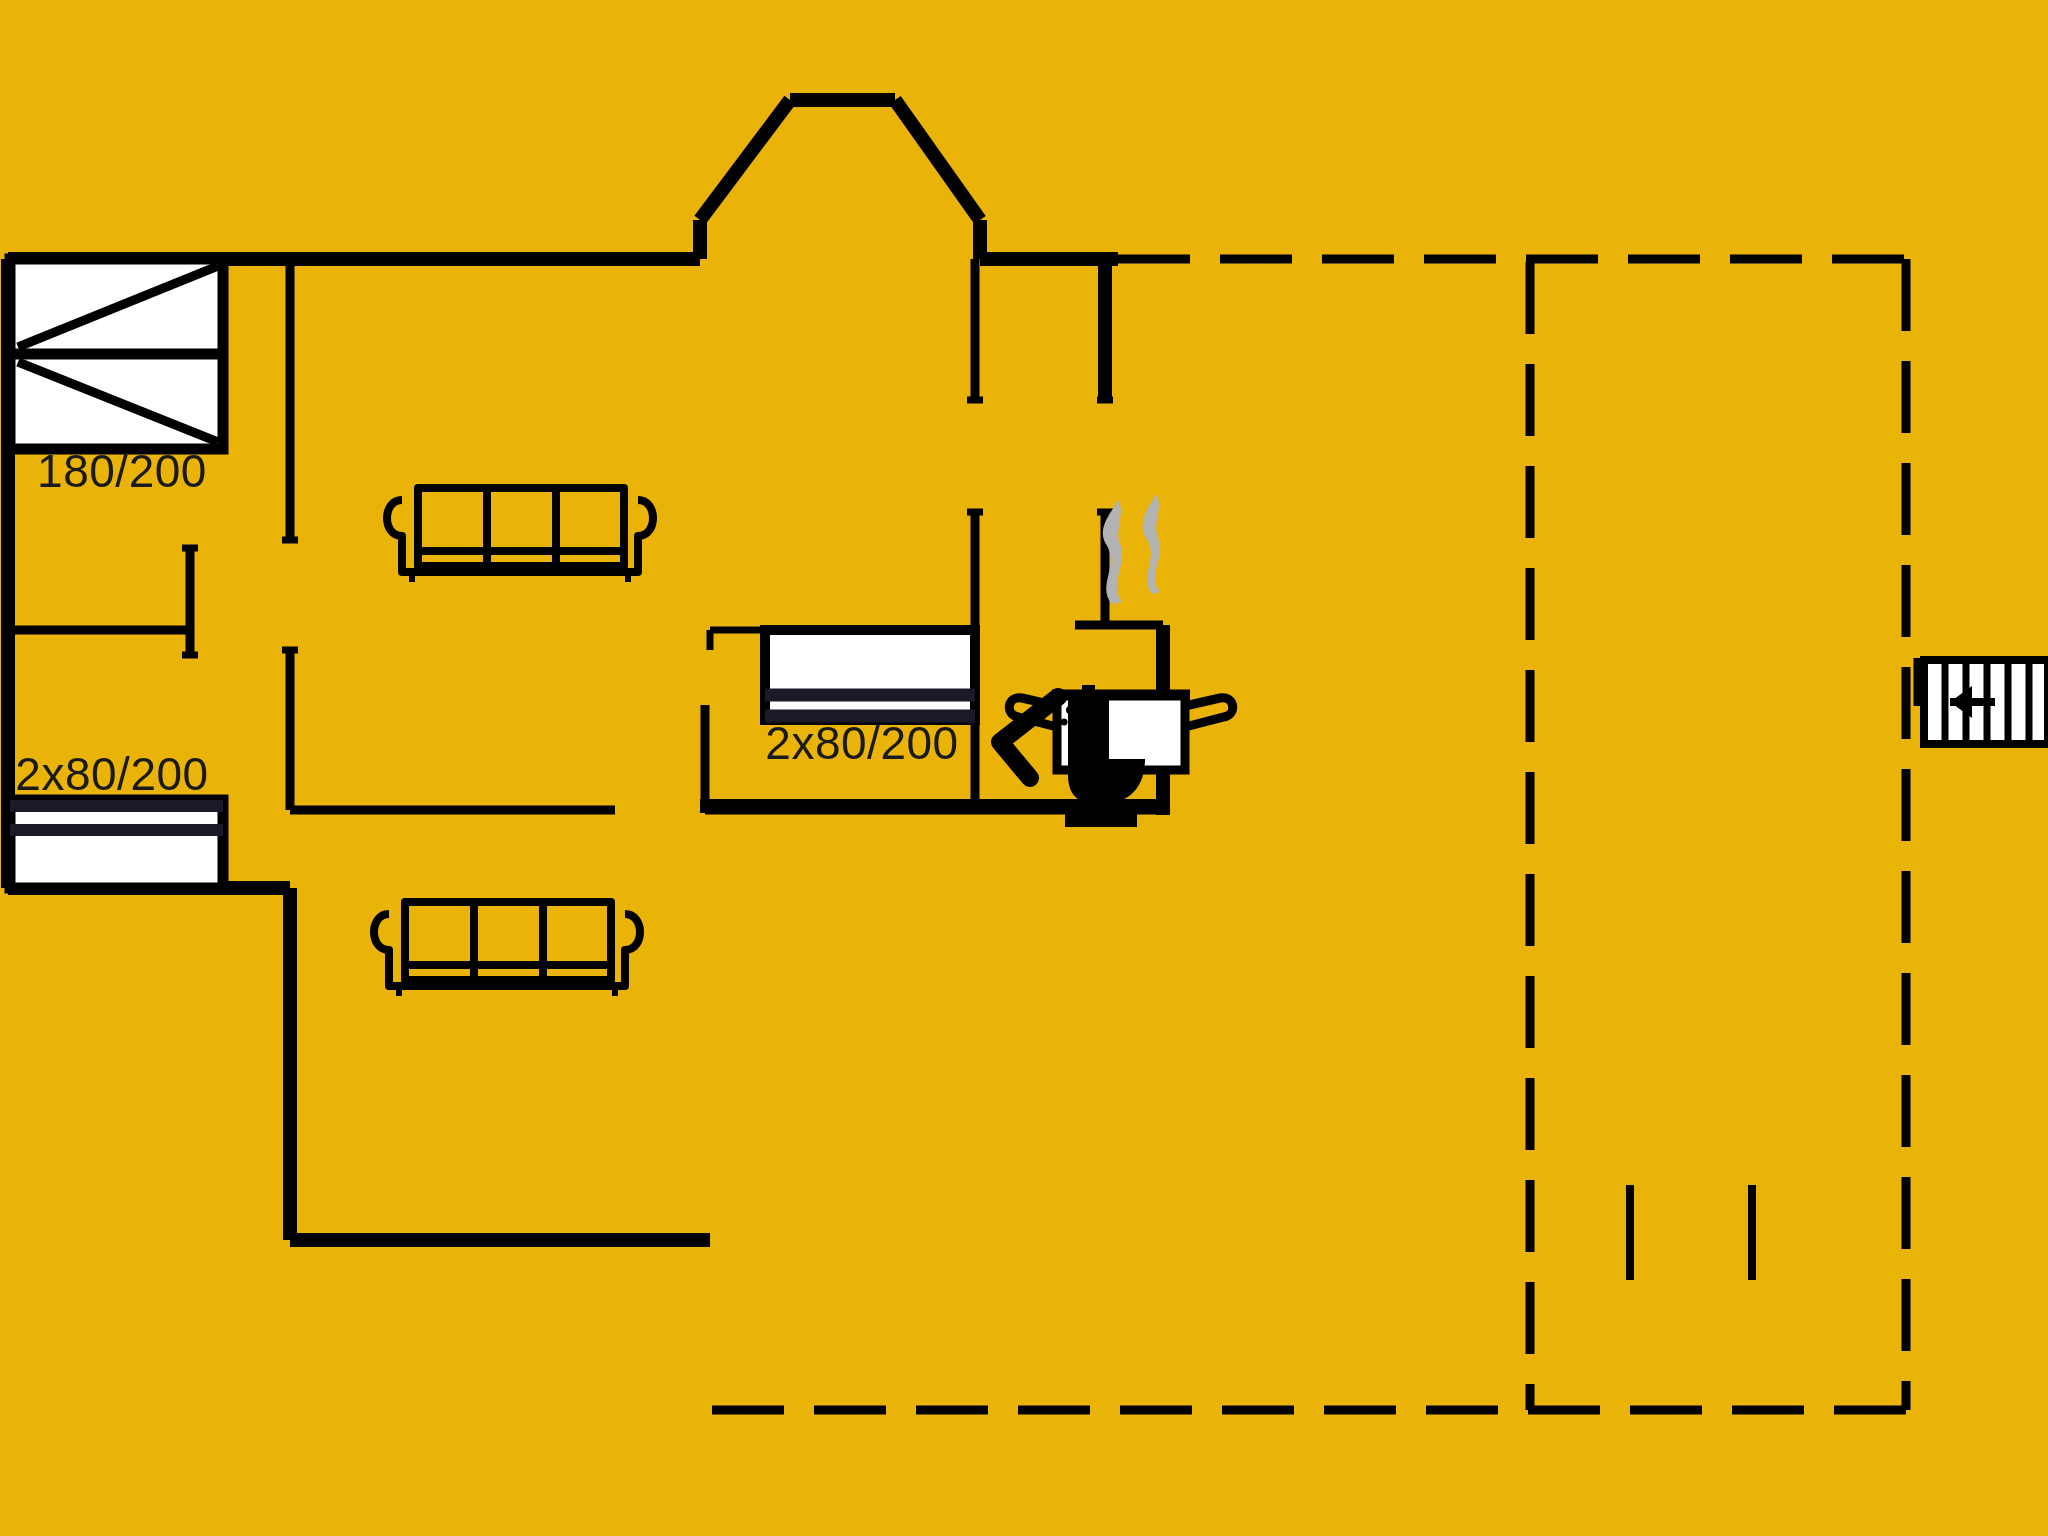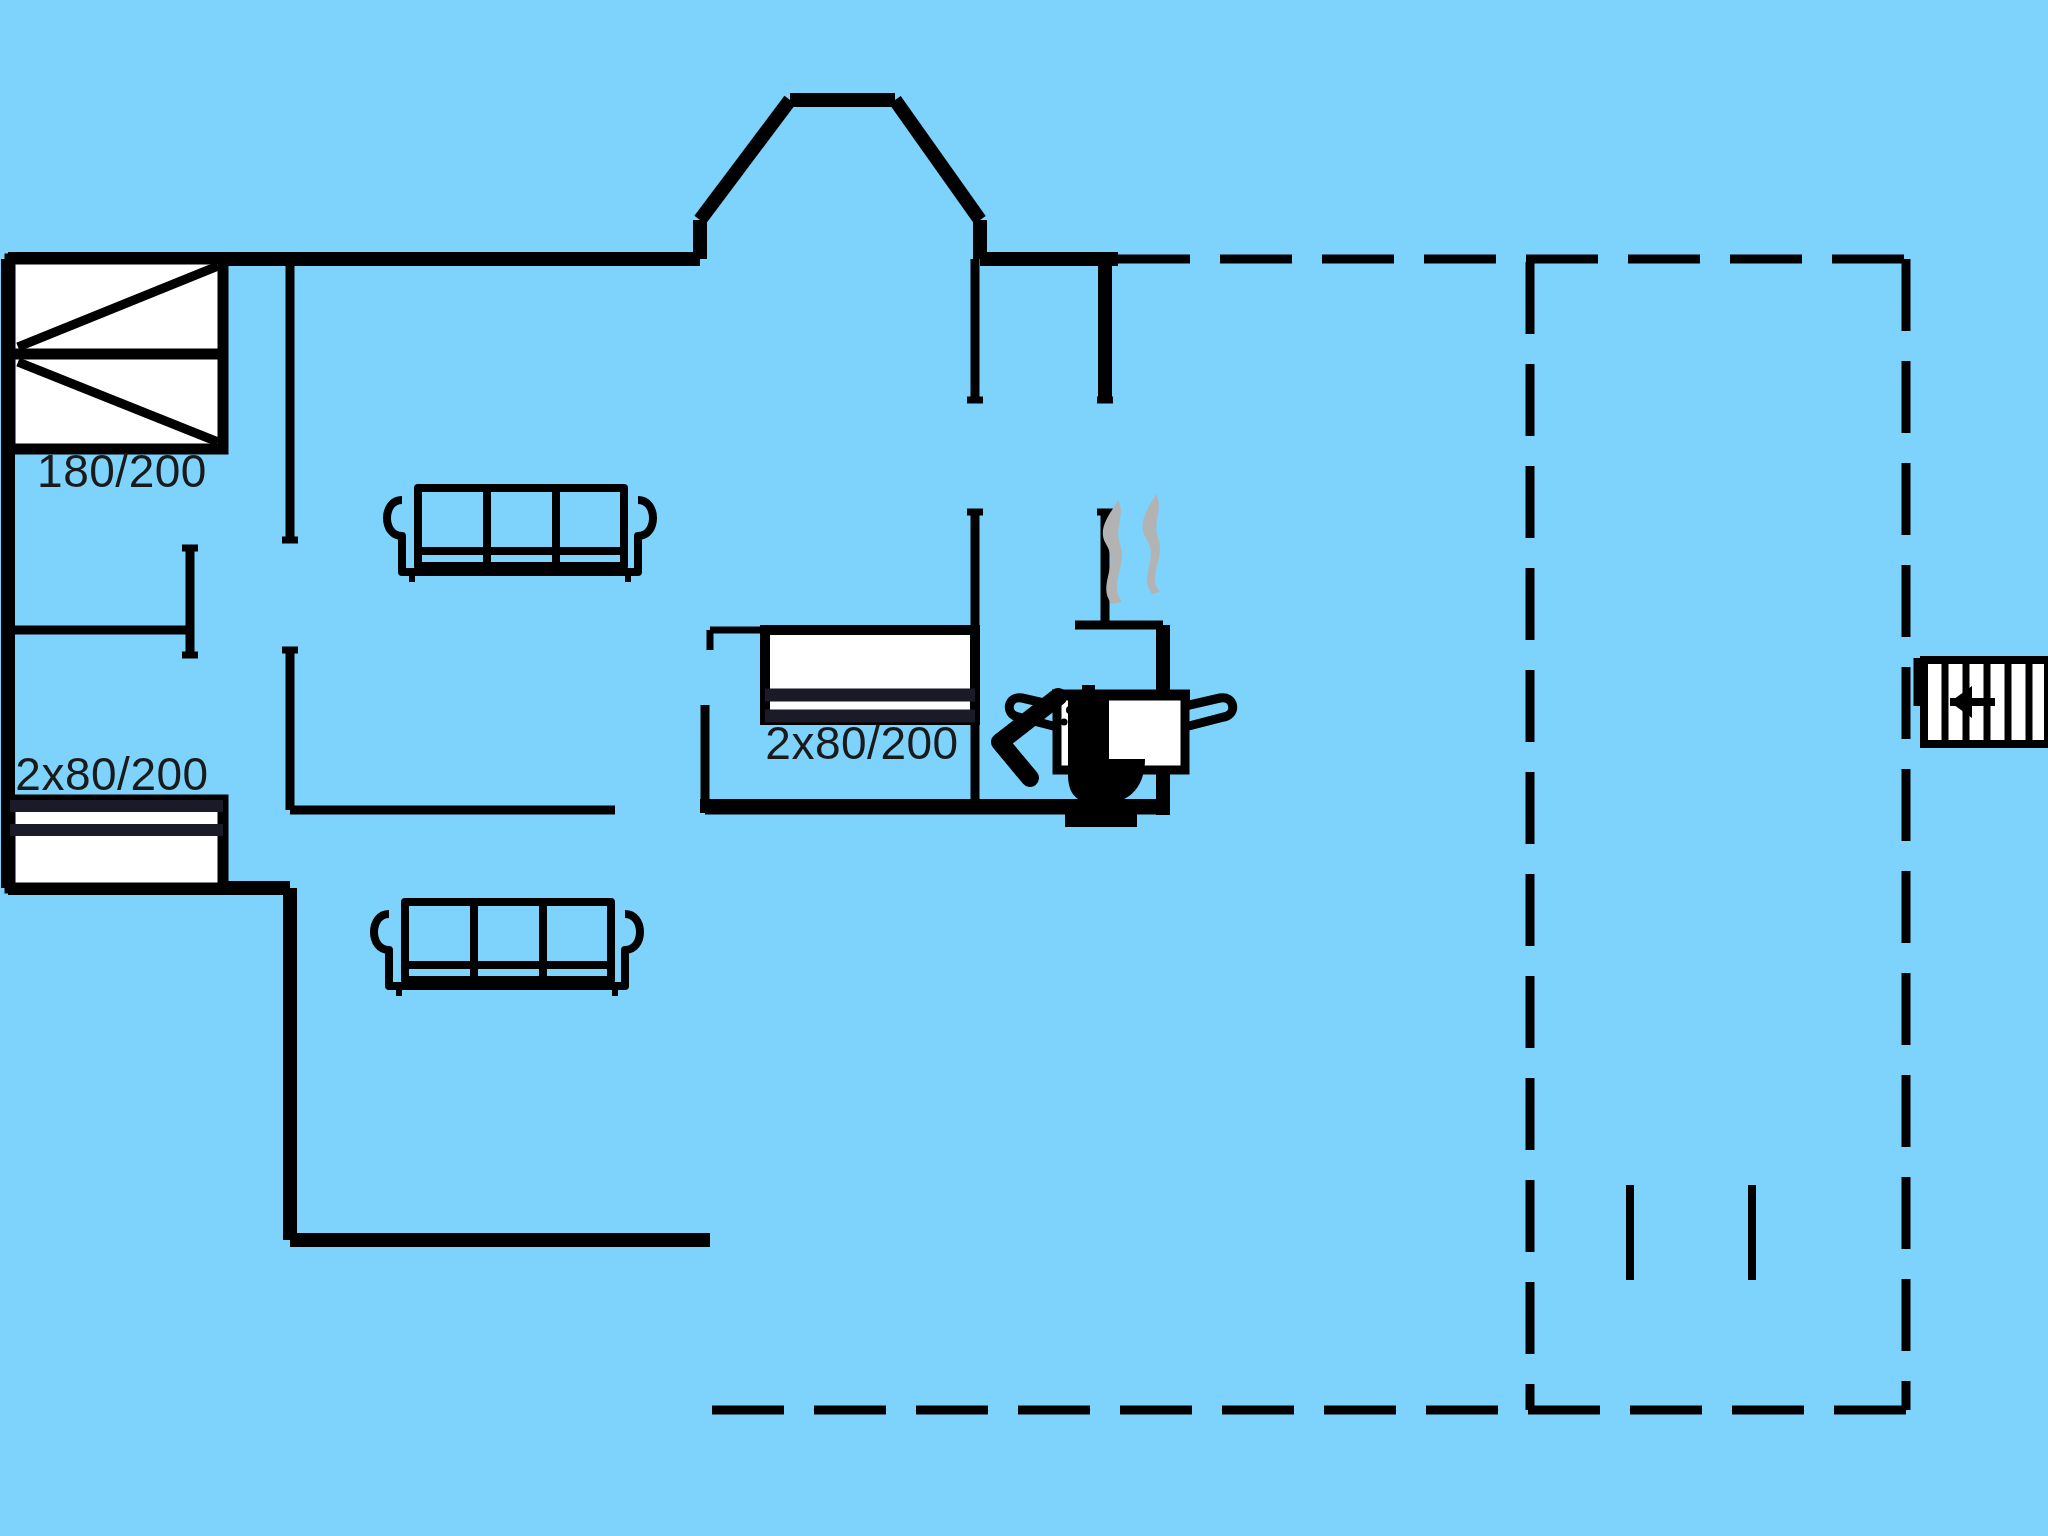"180/200" div { background: #7dd3fc -> #eab308 }
